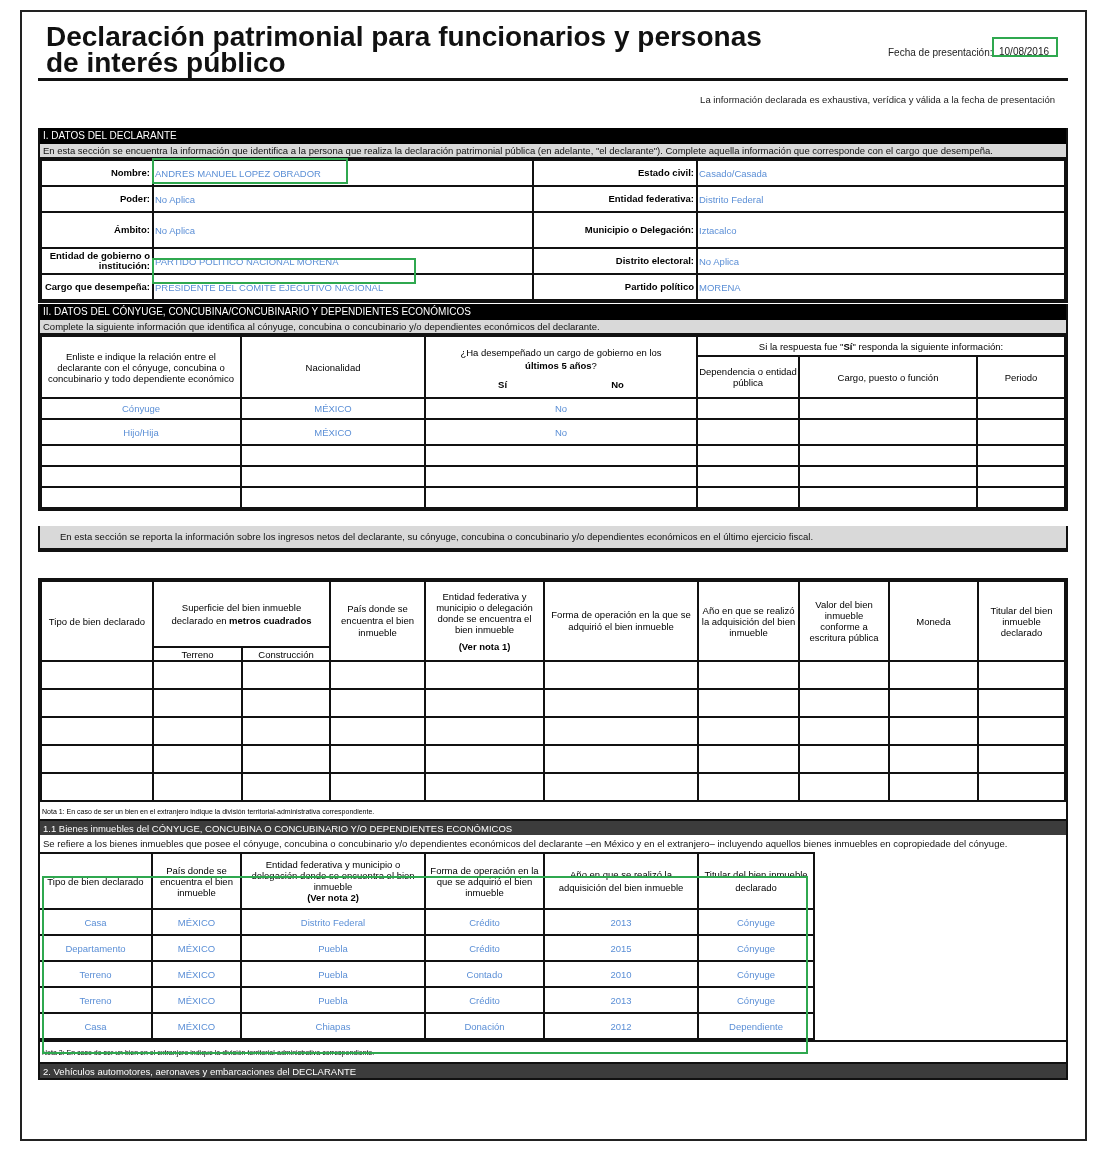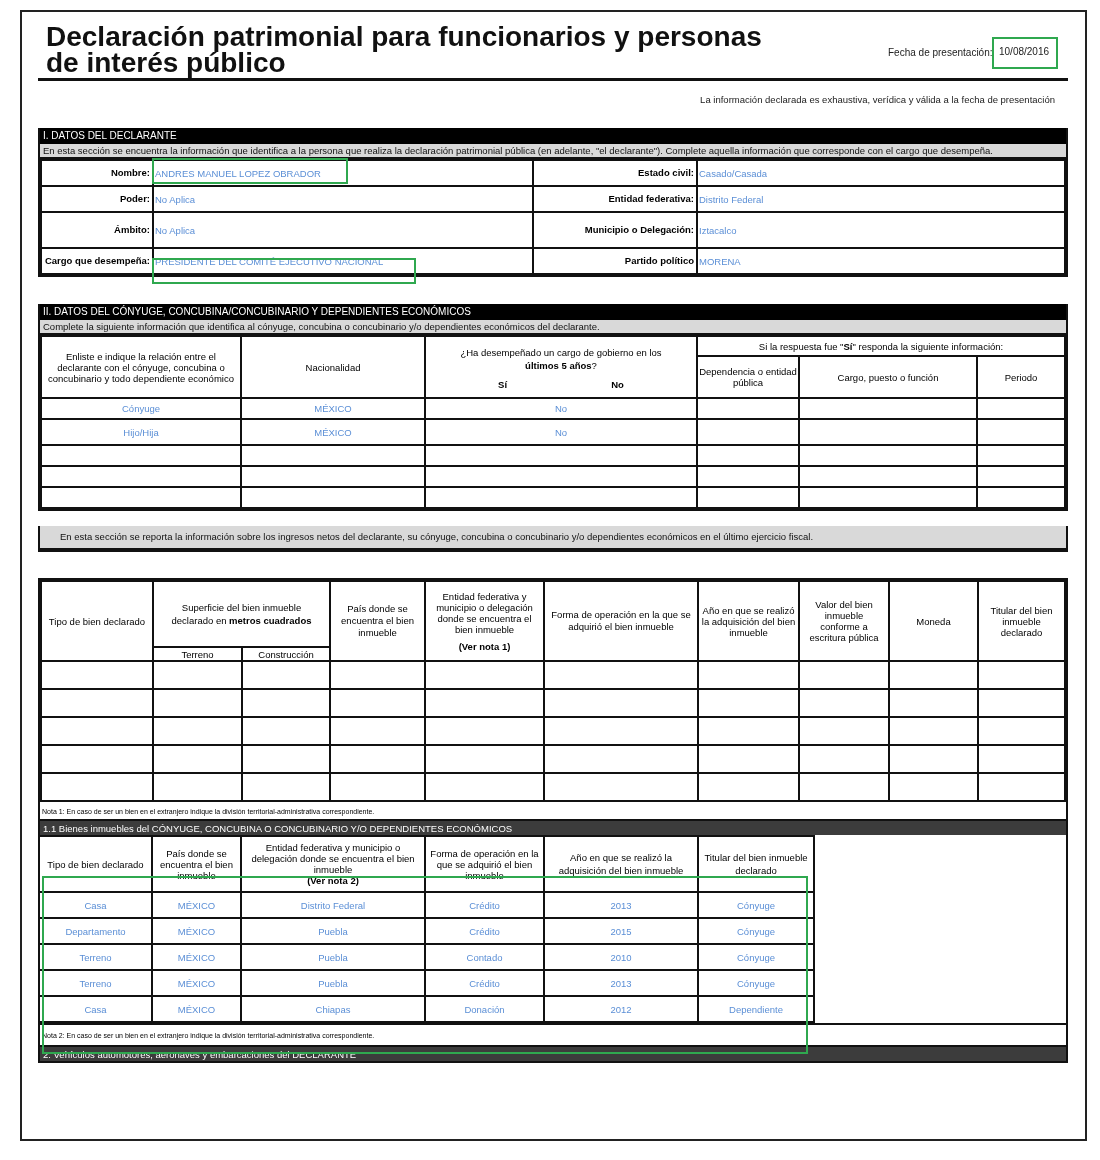"10/08/2016" .fecha-value { height: 32px -> 20px }
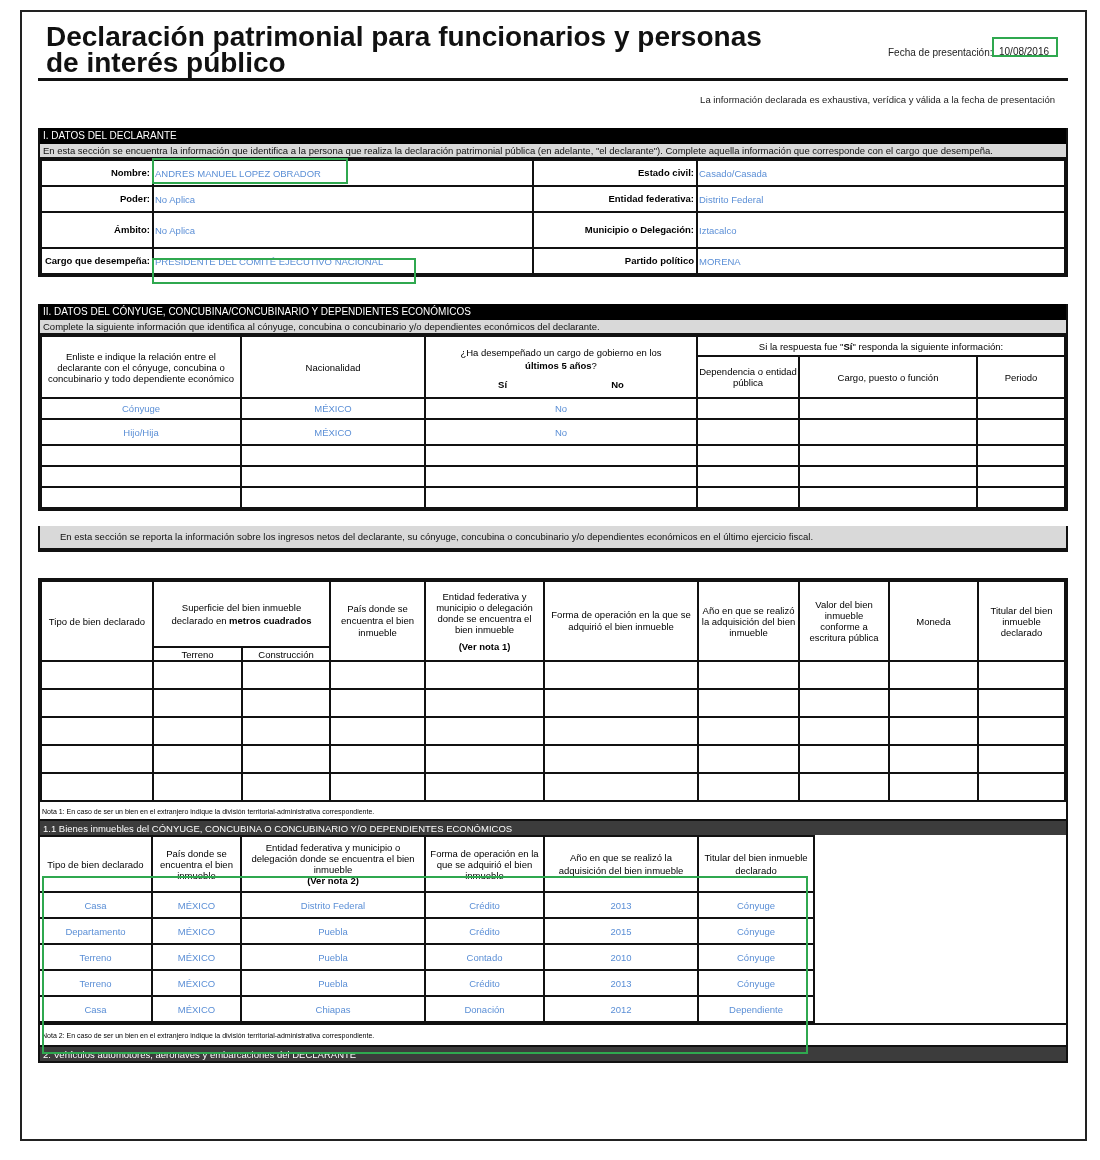"Entidad de gobierno o institución:" tr { html: none -> <tr> <td>Entidad de gobierno o institución:</td> <td>PARTIDO POLITICO NACIONAL MORENA</td> <td>Distrito electoral:</td> <td>No Aplica</td> </tr> }
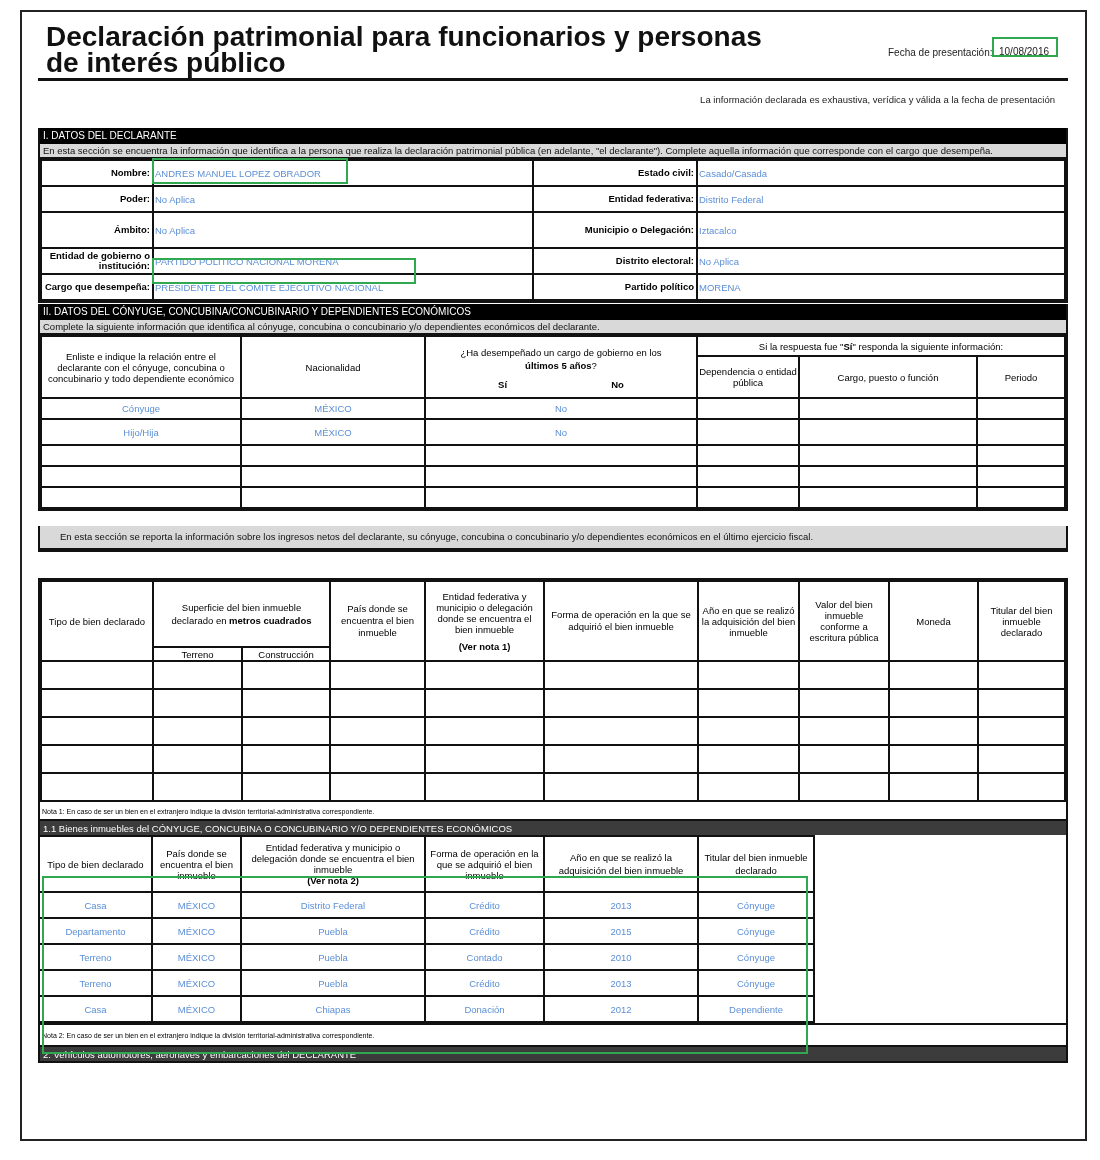"Se refiere a los bienes" div.sec-desc { html: none -> <div>Se refiere a los bienes inmuebles que posee el cónyuge, concubina o concubinario y/o dependientes económicos del declarante –en México y en el extranjero– incluyendo aquellos bienes inmuebles en copropiedade del cónyuge.</div> }
